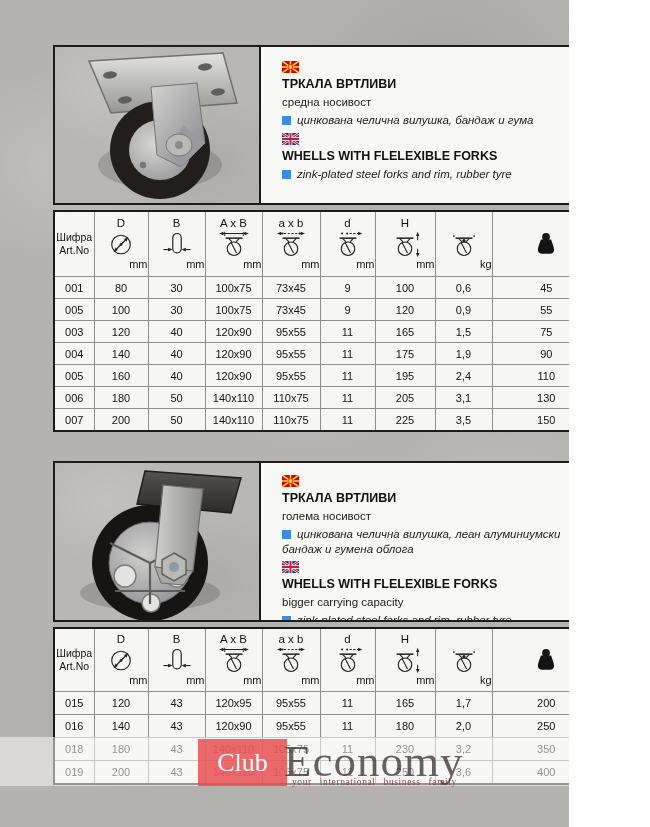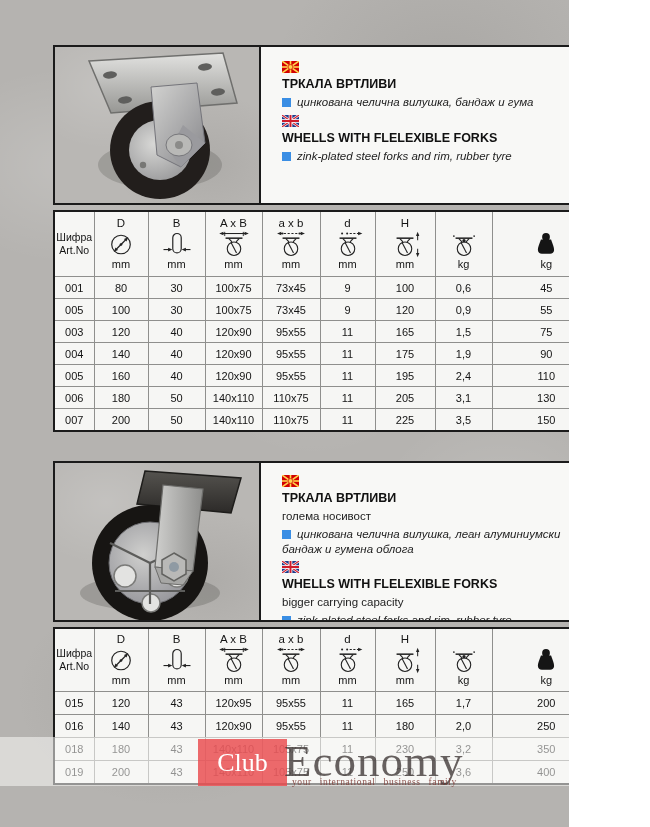"средна носивост" div.p-sub { html: none -> <div>средна носивост</div> }
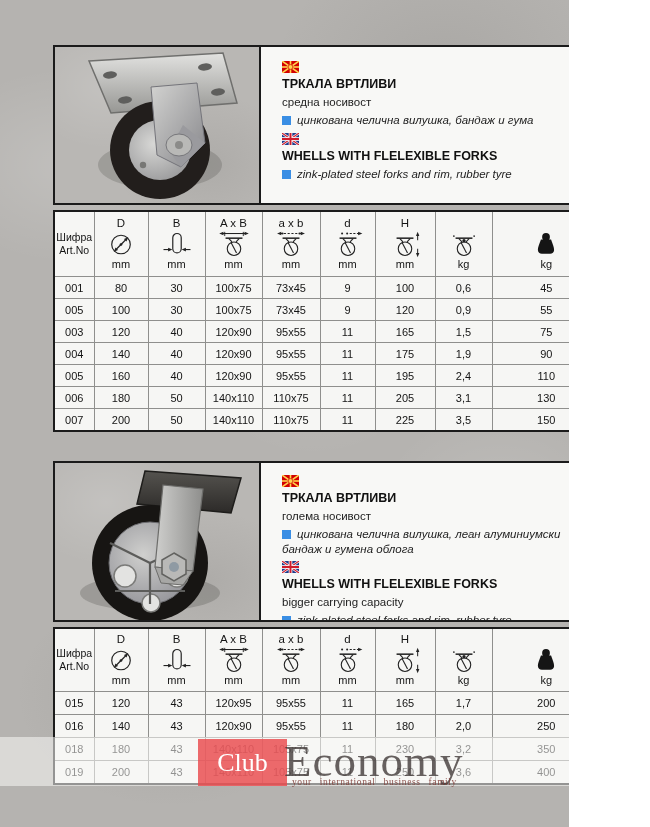"mm" .h-unit { text-align: none -> right }
